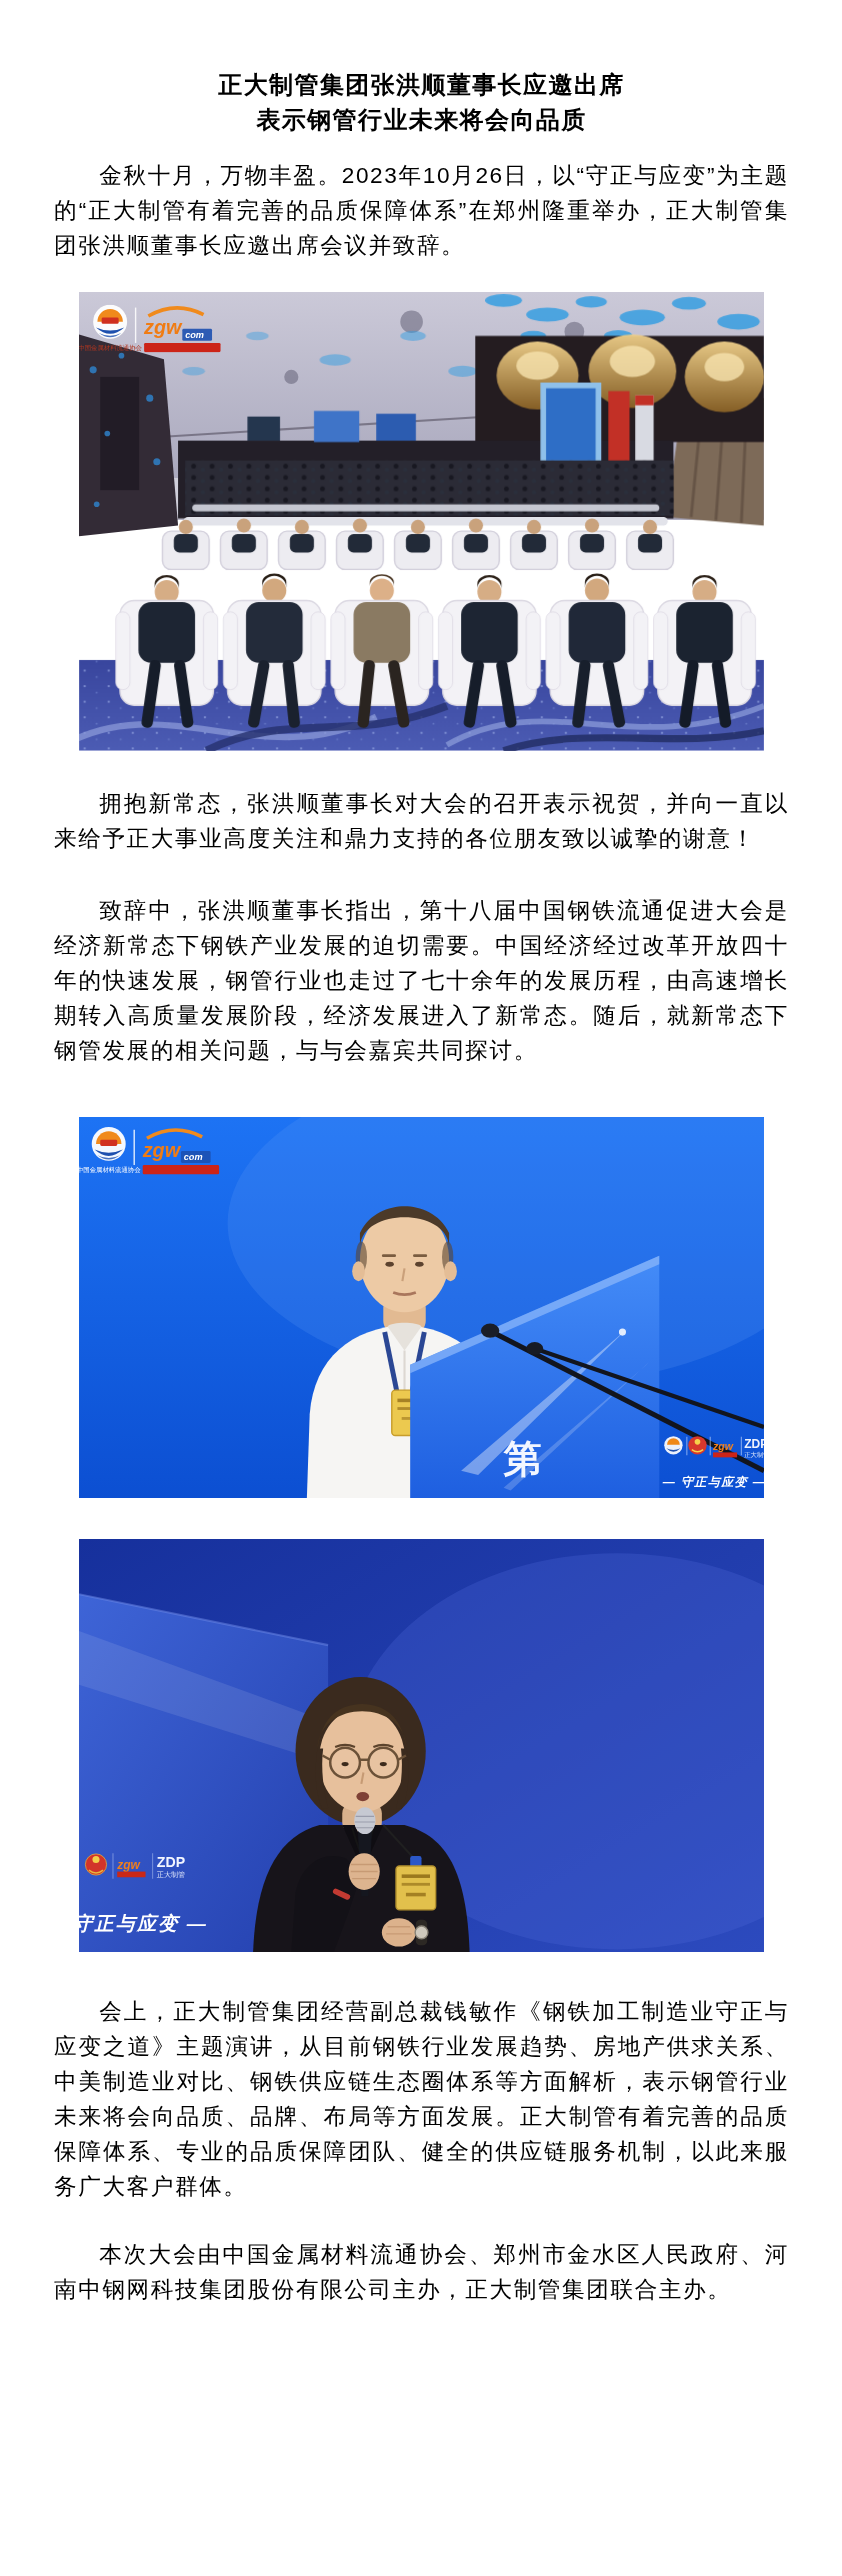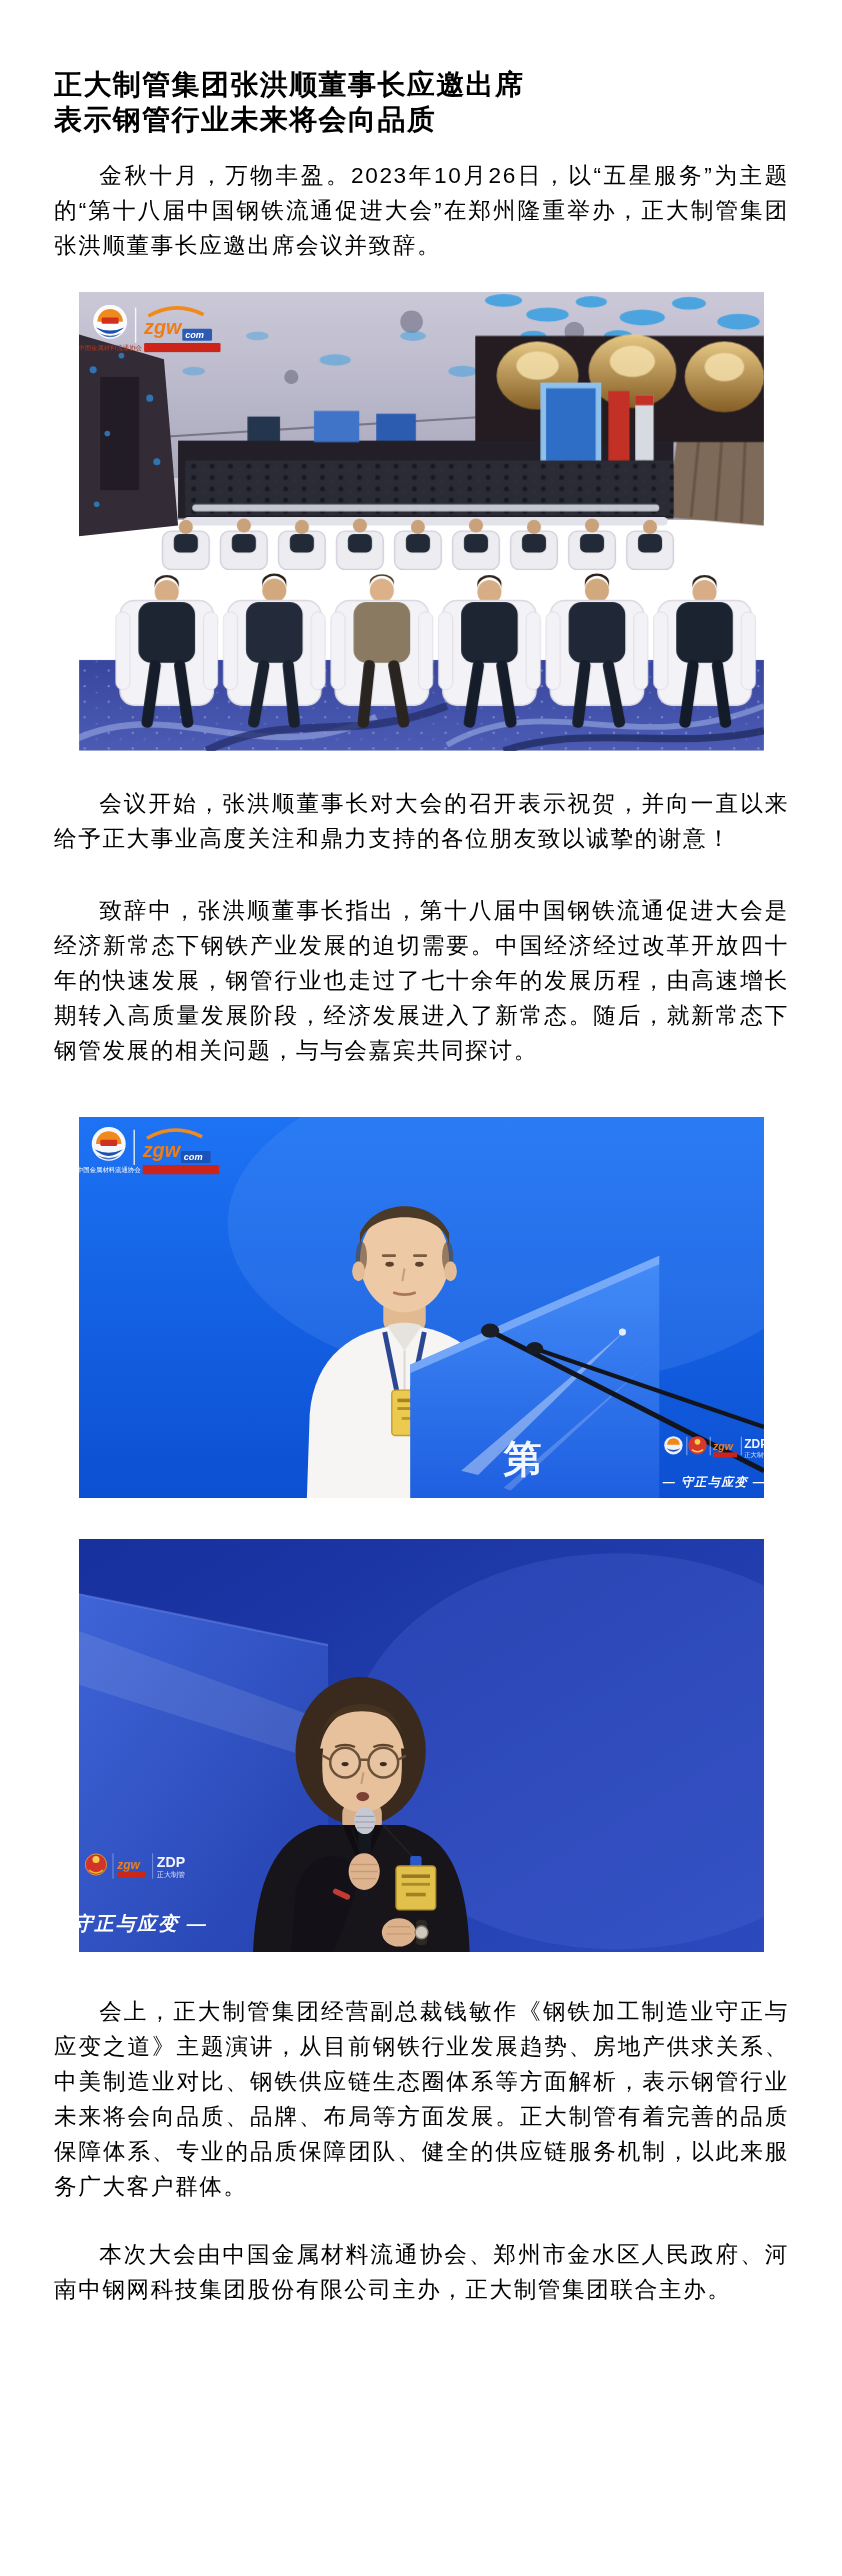"正大制管集团张洪顺董事长应邀出席" h1 { font-size: 28px -> 24px; text-align: left -> center }
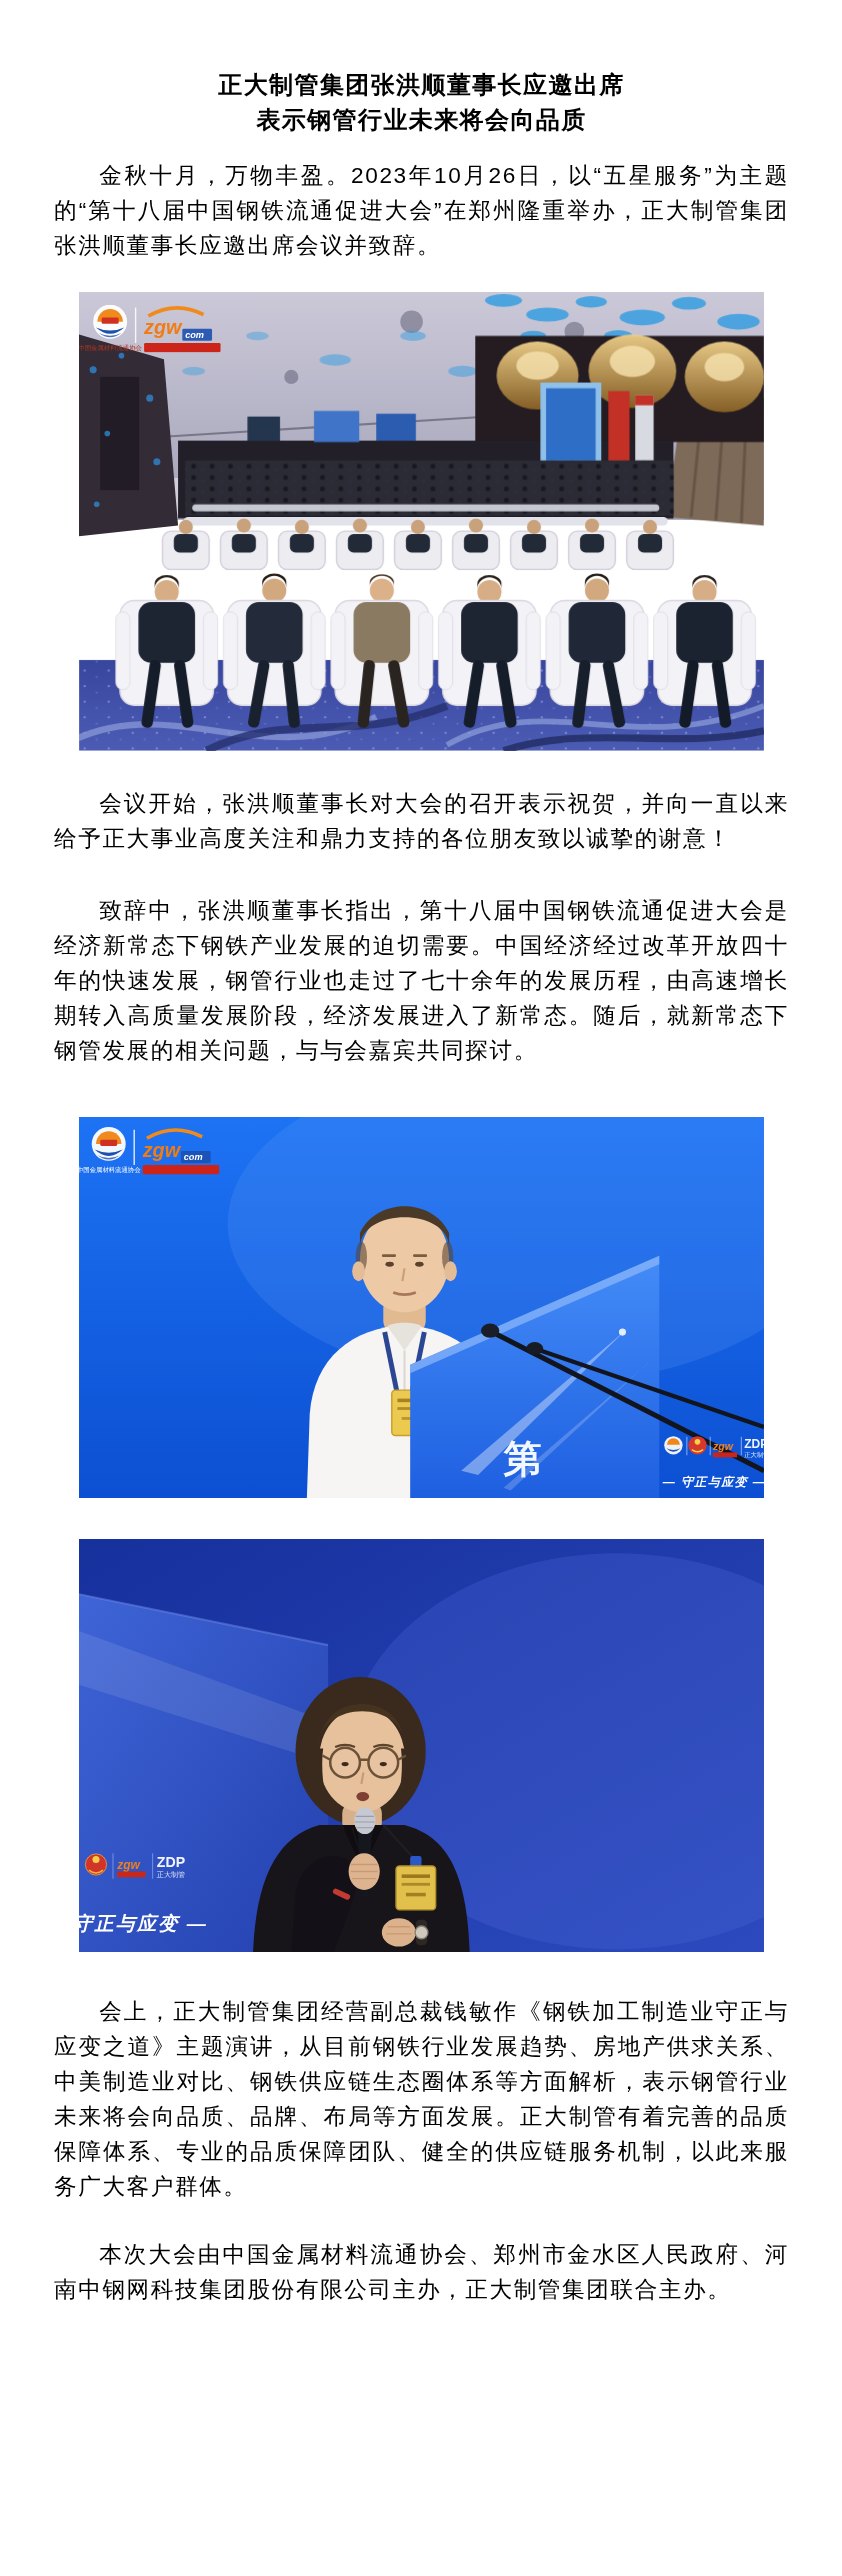"金秋十月，万物丰盈。2023年10月26日，以“五星服务”为主题的“第十八届中国" p.p1 { text: 五星服务”为主题的“第十八届中国钢铁流通促进大会 -> 守正与应变”为主题的“正大制管有着完善的品质保障体系 }
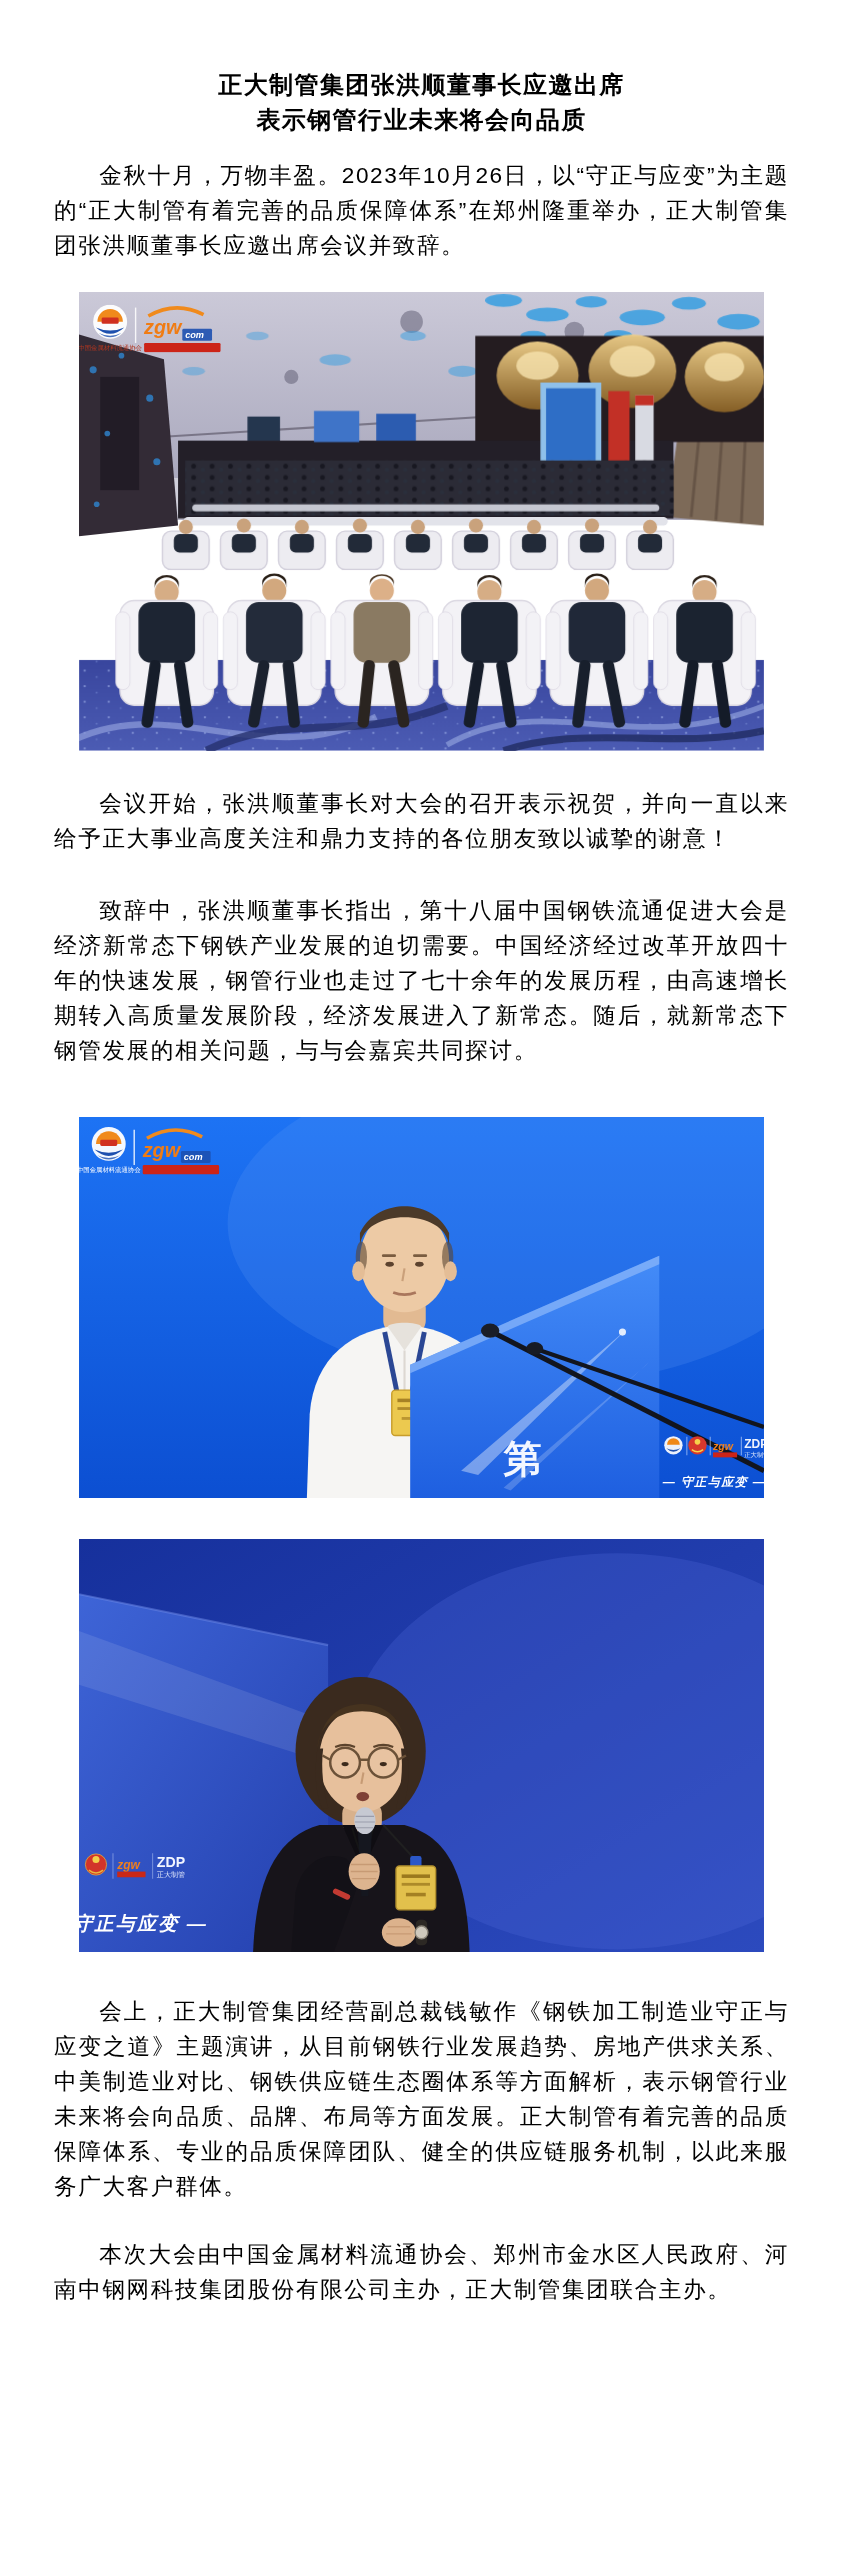"会议开始，张洪顺董事长对大会的召开表示祝贺，并向一直以来给予正大事业高度关注和鼎" p.p2 { text: 会议开始 -> 拥抱新常态 }
